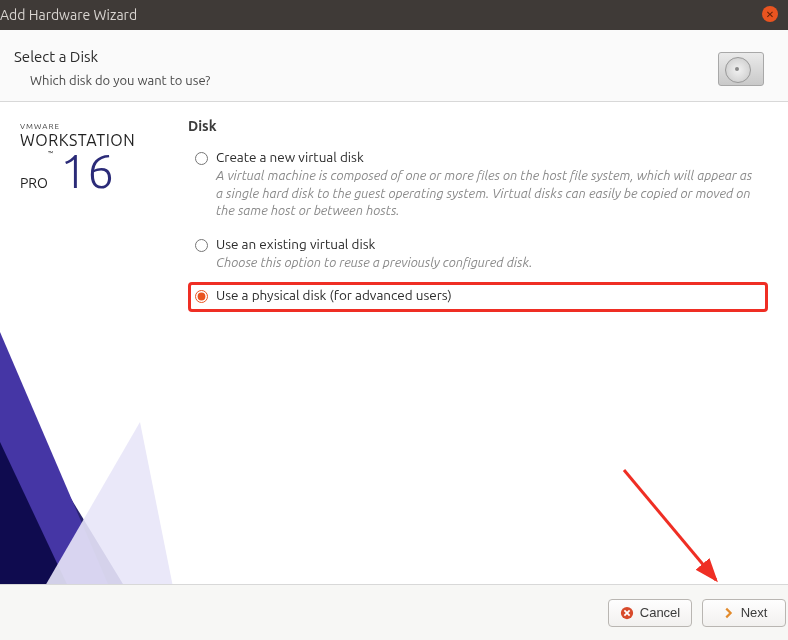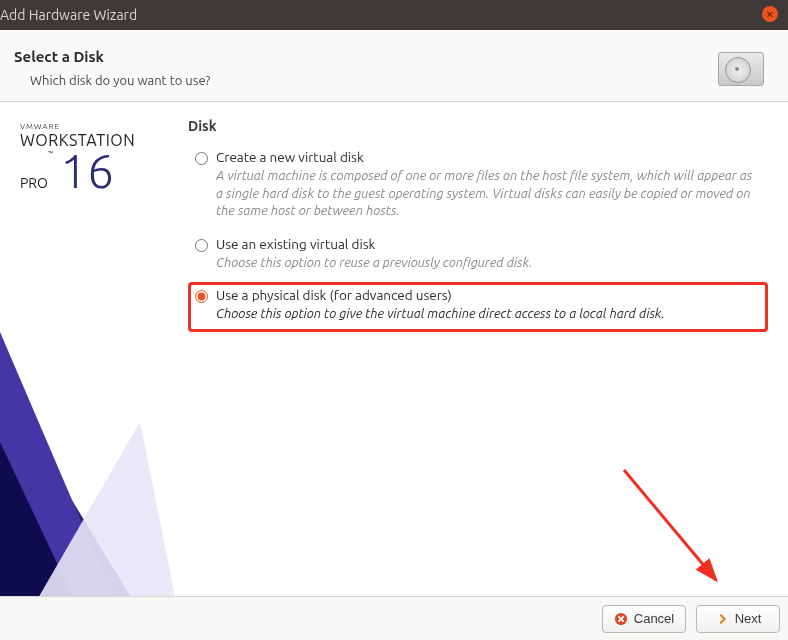"Select a Disk" .header .titles h1 { font-weight: 700 -> 400 }
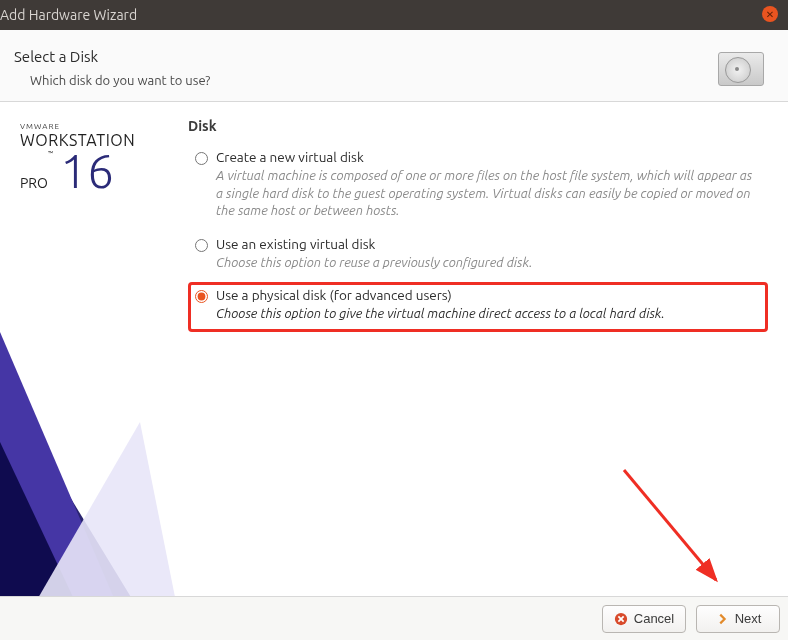"Choose this option to give" div.desc { html: <div>Choose this option to give the virtual machine direct access to a local hard disk.</div> -> none }
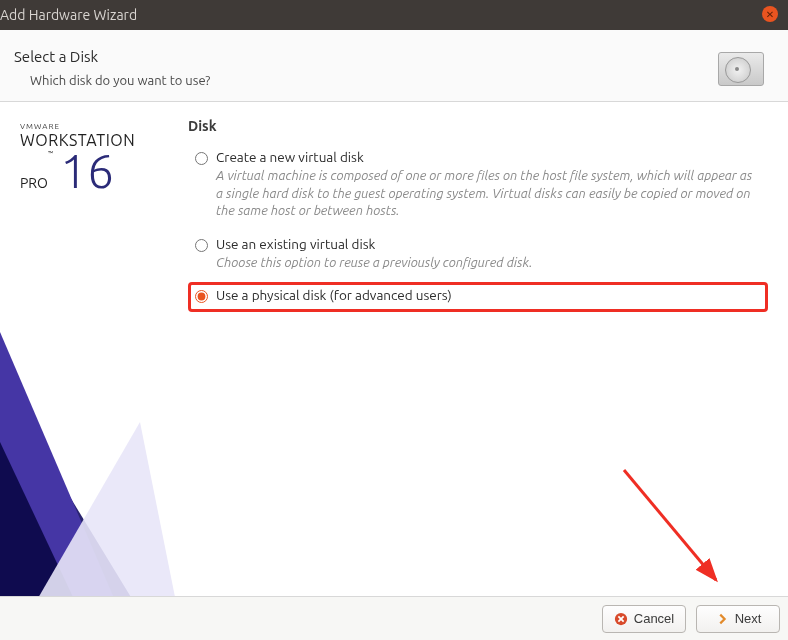"Cancel" .footer { height: 44px -> 56px; padding-right: 8px -> 2px }
